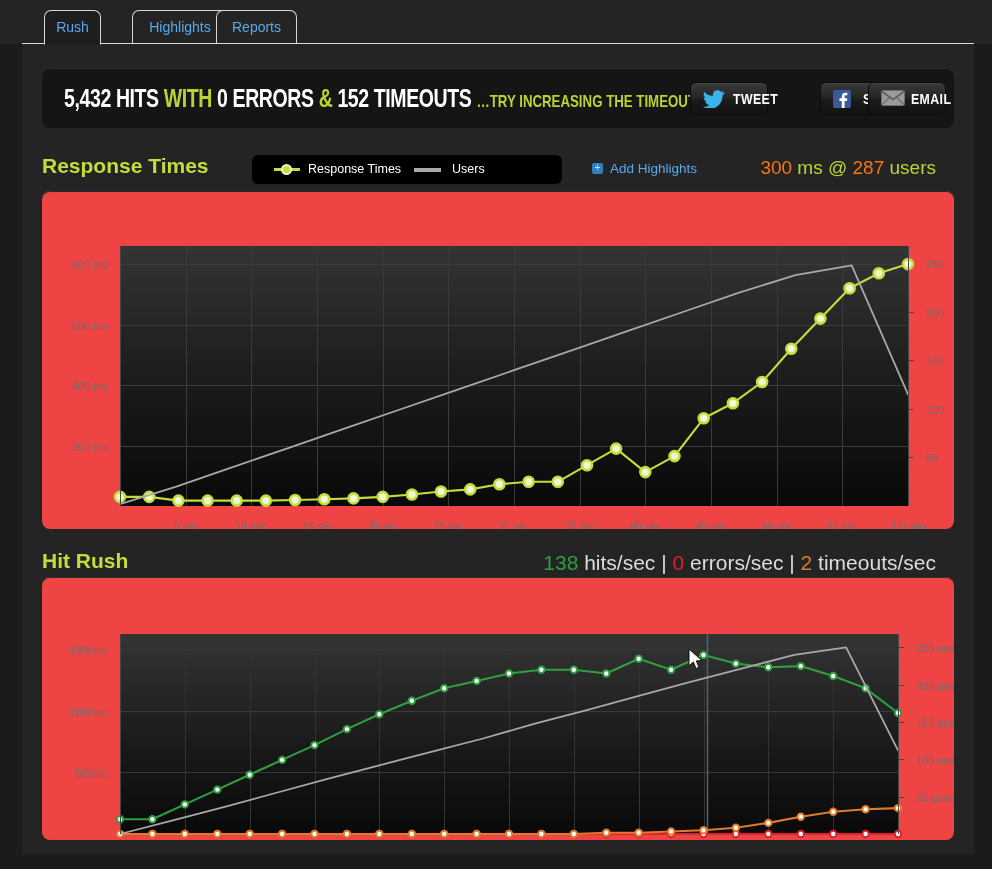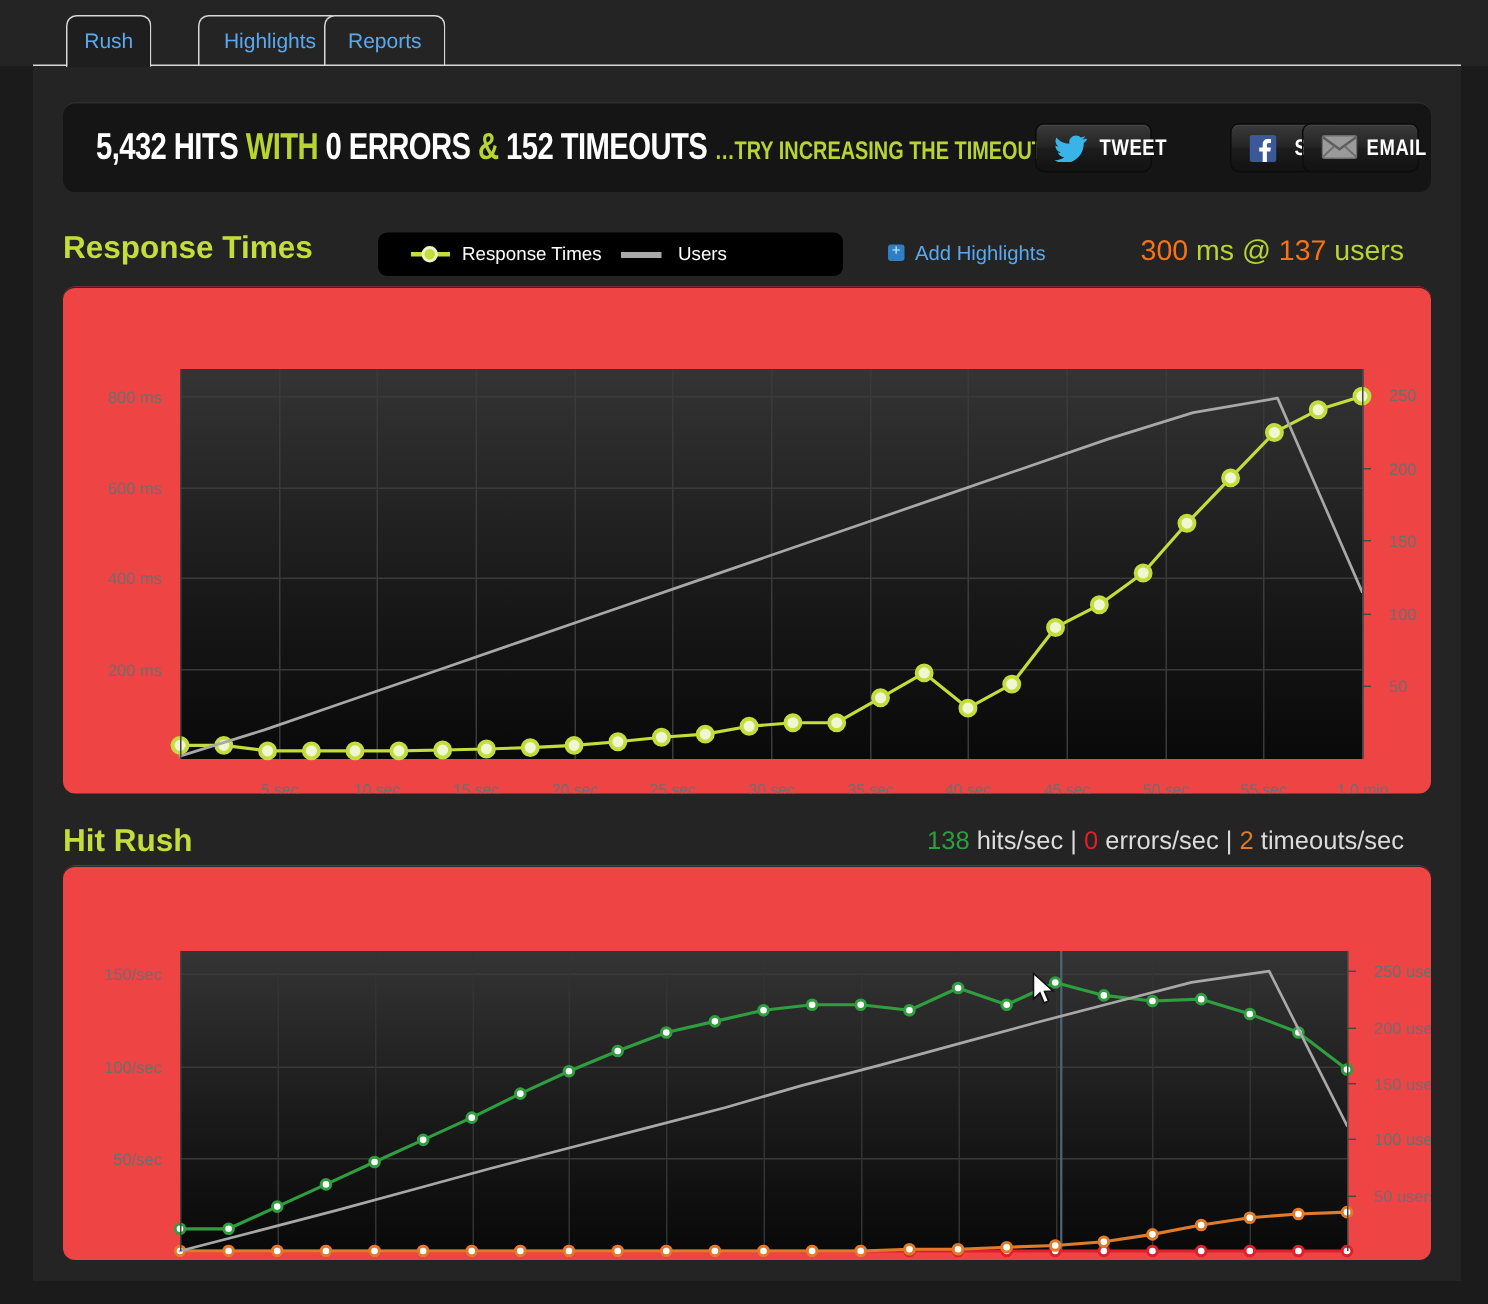"137" span.blue { text: 137 -> 287 }
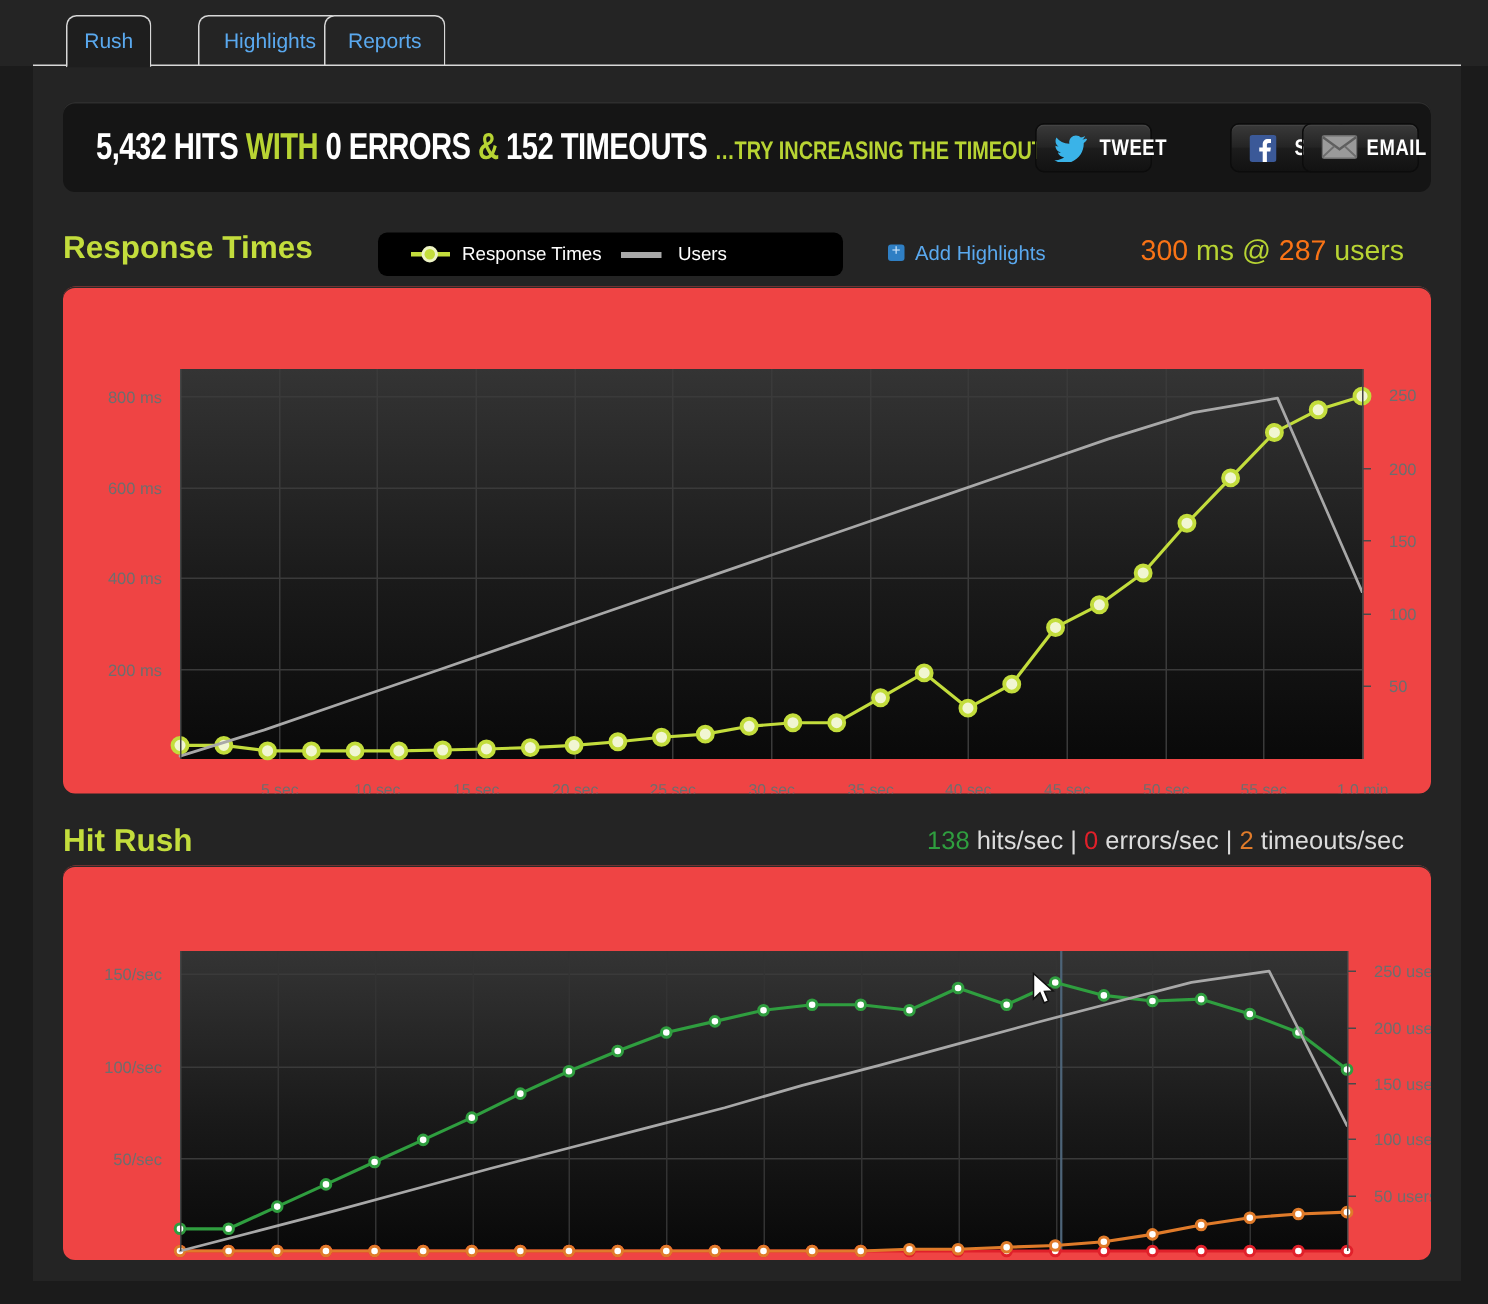"138 hits/sec | 0 errors/sec" div.stat-right { font-size: 17px -> 21px }
